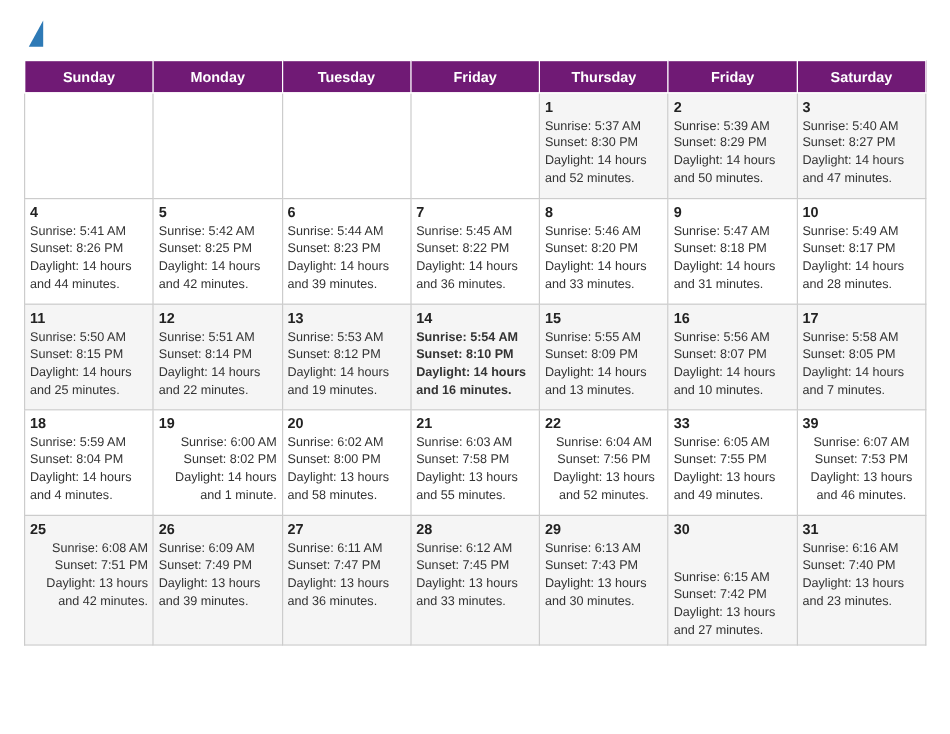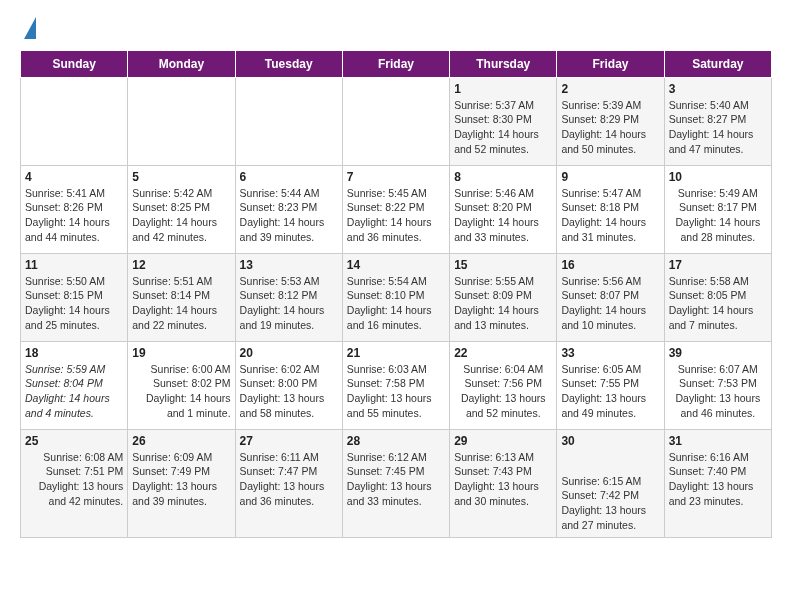"Sunrise: 5:49 AM" div.day-info { text-align: center -> none }
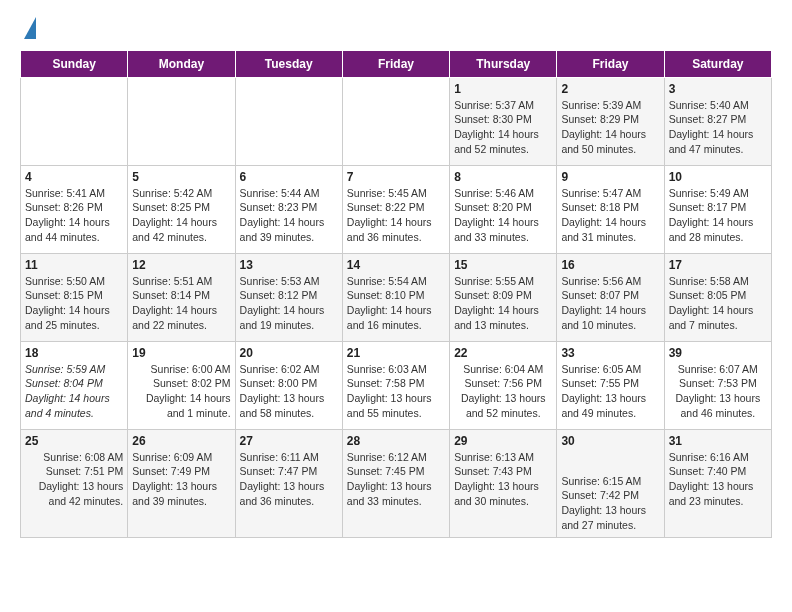"Sunrise: 5:54 AM" div.day-info { font-weight: none -> bold }
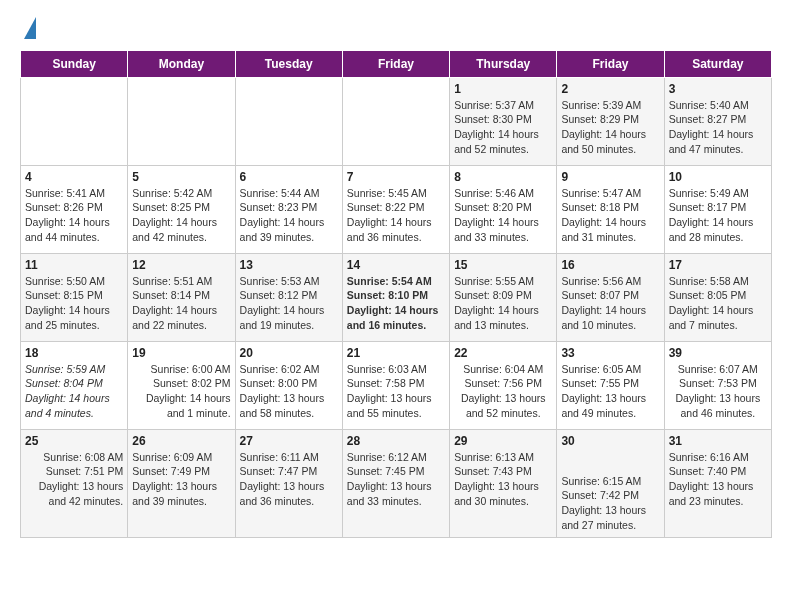"Sunrise: 5:59 AM" div.day-info { font-style: italic -> none }
